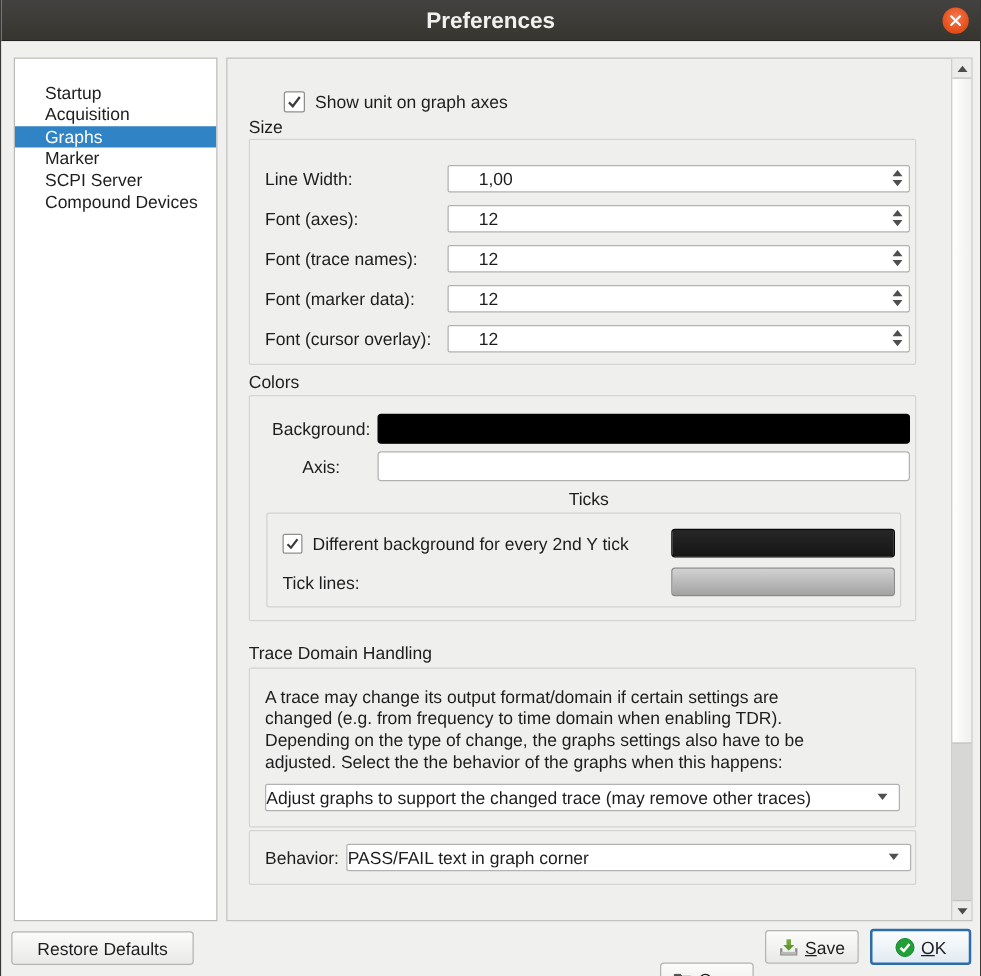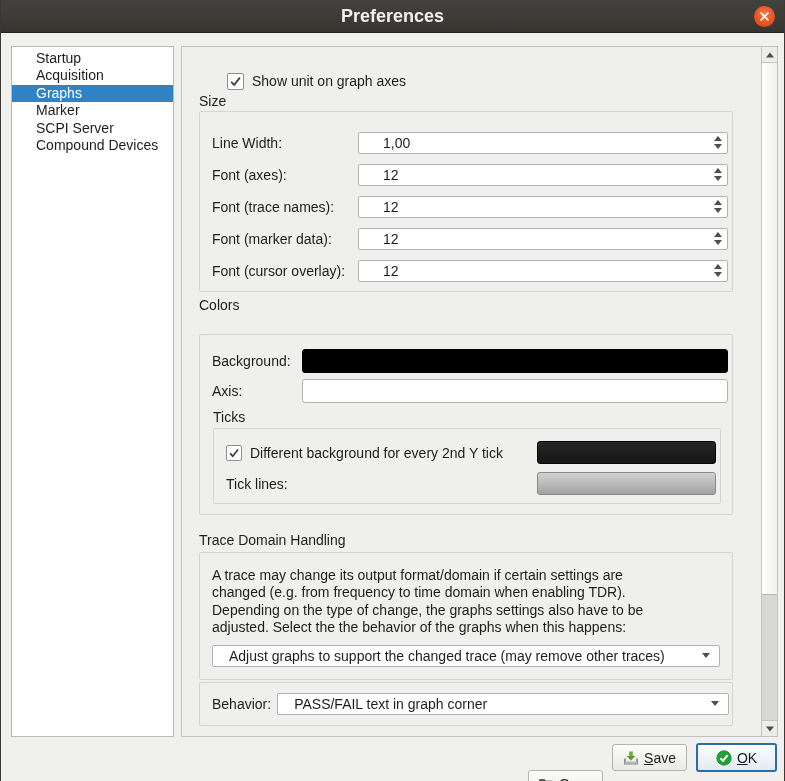"Startup" .sidebar { padding-top: 3px -> 19px }
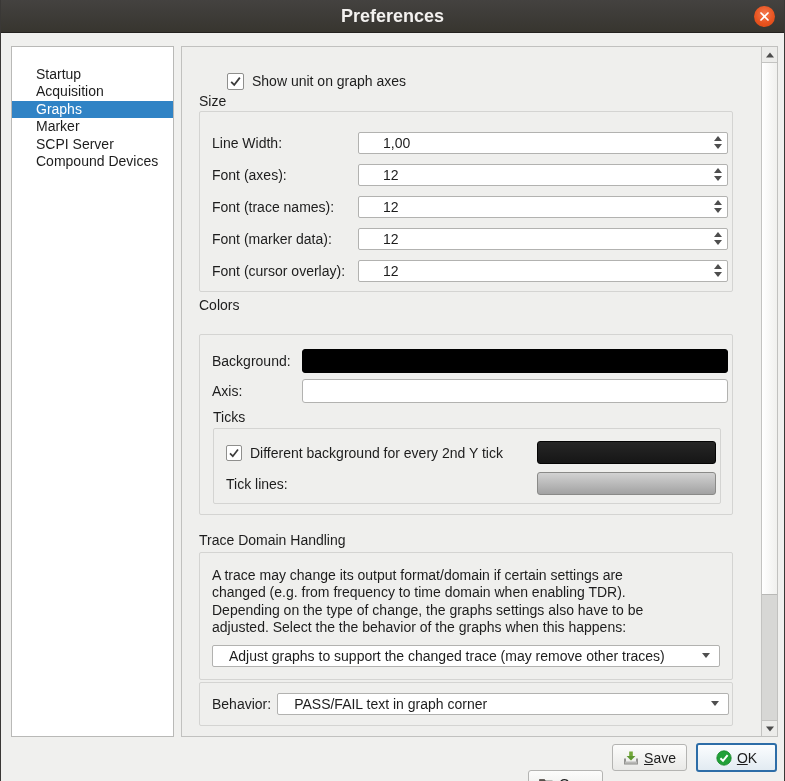"Background:" div.groupbox { margin-top: 20px -> 2px; text-align: none -> center }
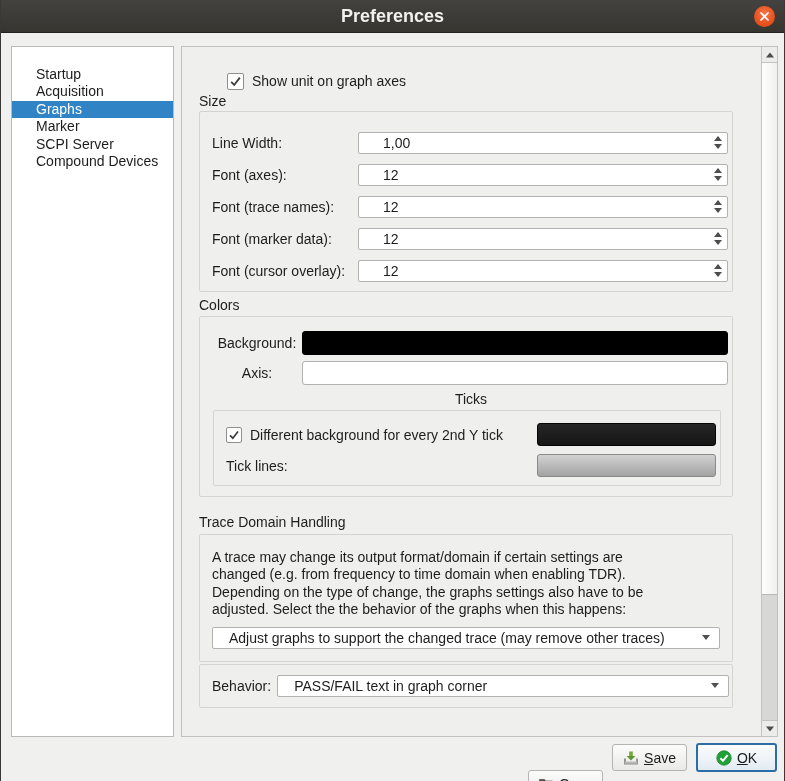"Adjust graphs to support the" .combo-value { padding-left: 16px -> 0 }
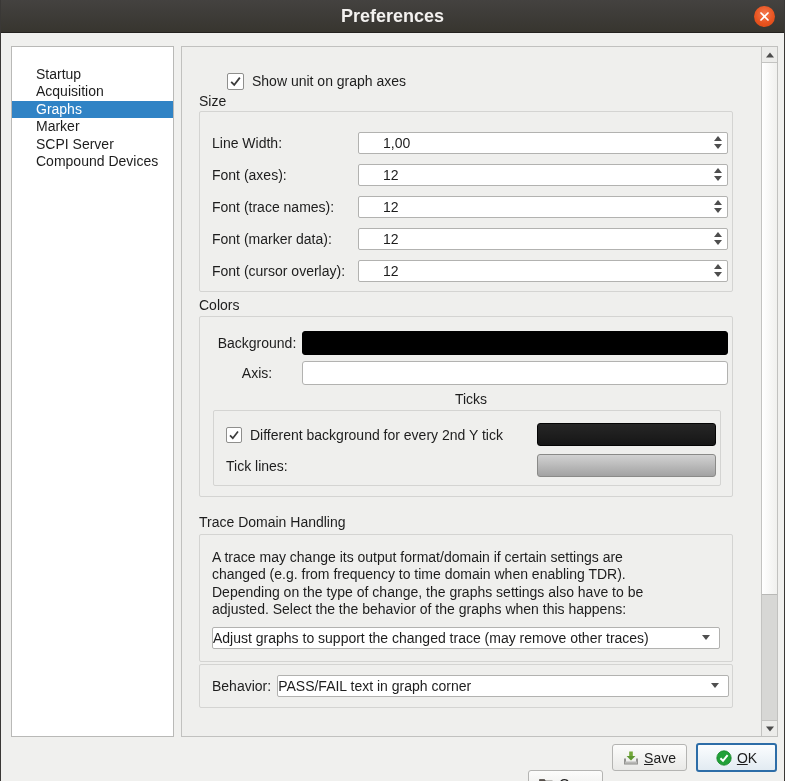"Restore Defaults" div.btn { html: none -> <div> <span>Restore Defaults</span> </div> }
